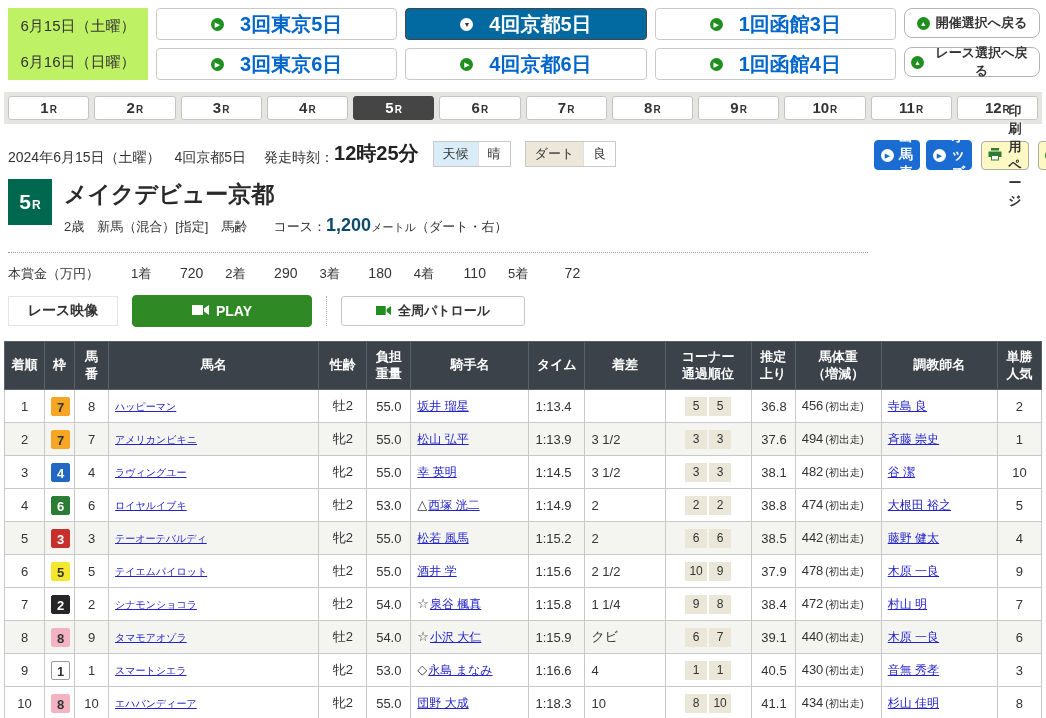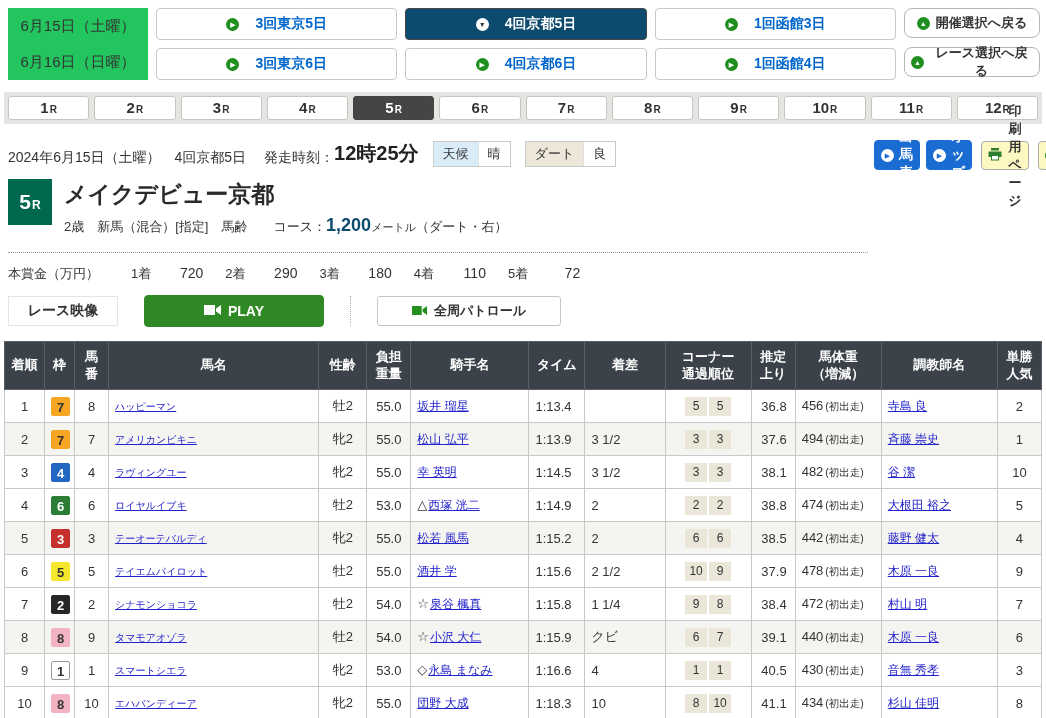"6月15日（土曜）" .date-col { background: #22c55e -> #bef264 }
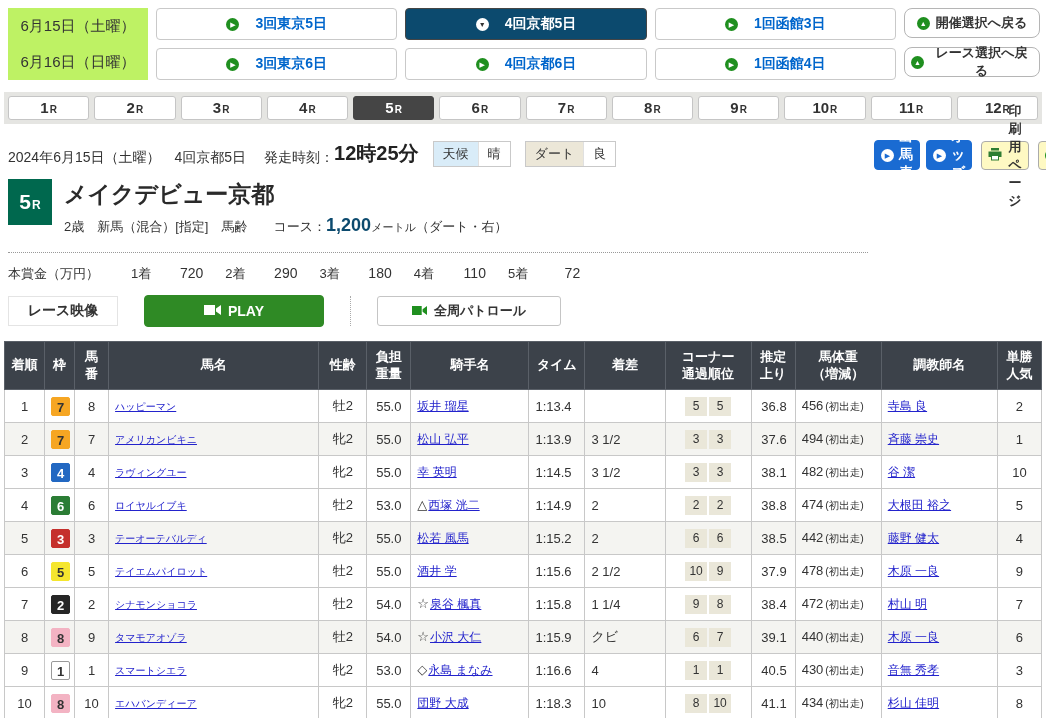"3回東京5日" .venue-btn { font-size: 14px -> 20px }
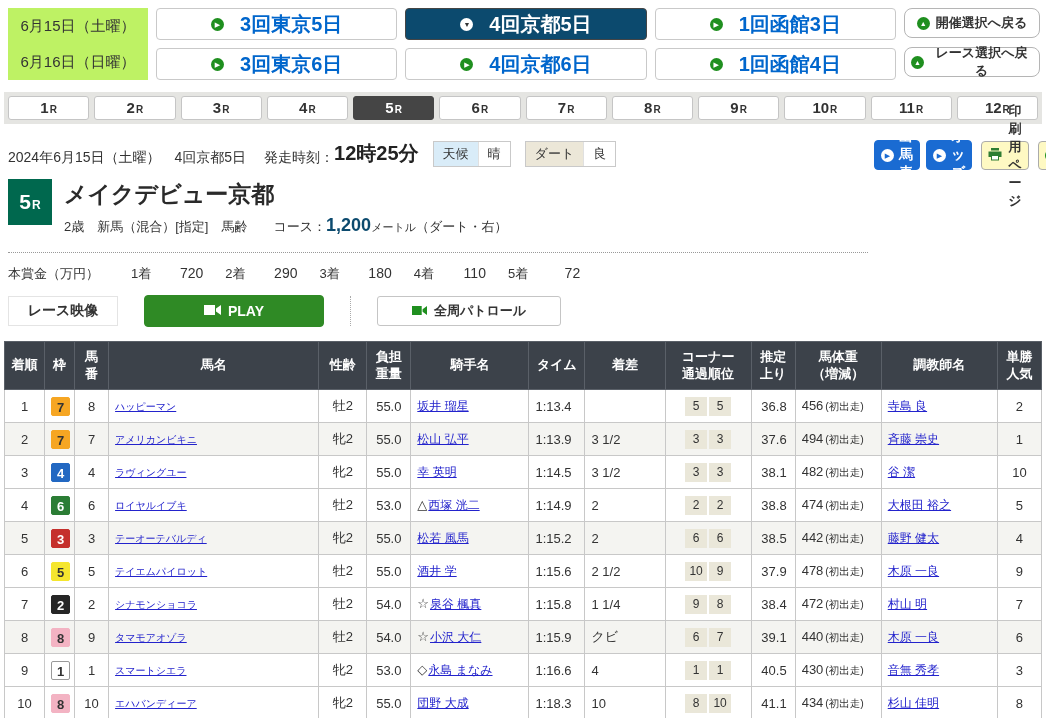"4回京都5日" .venue-btn.selected { background: #0c4a6e -> #0369a1 }
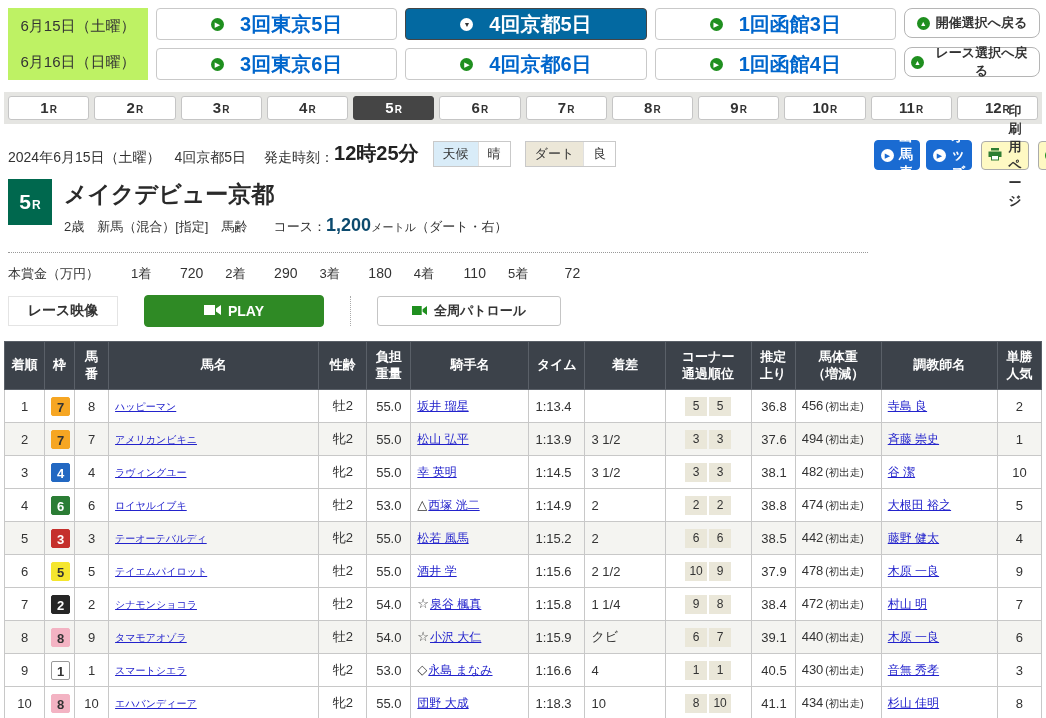"レース映像" .video-row { gap: 26px -> 14px }
